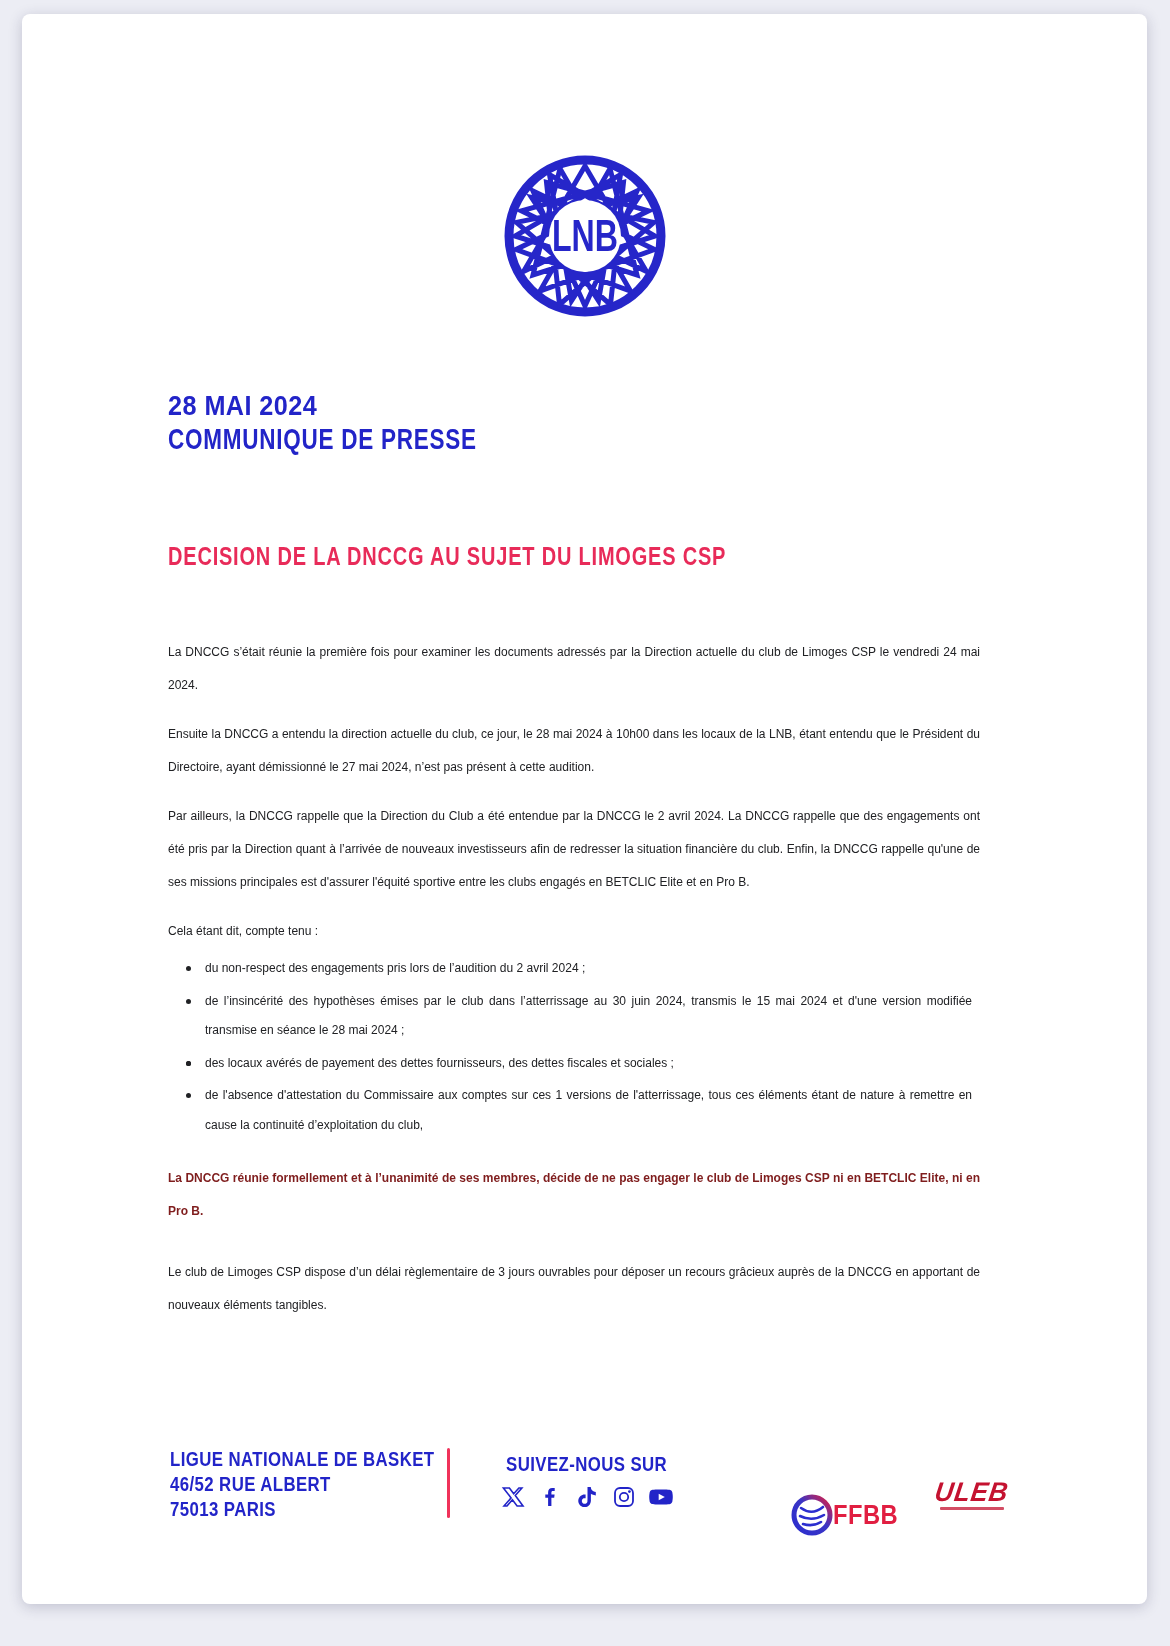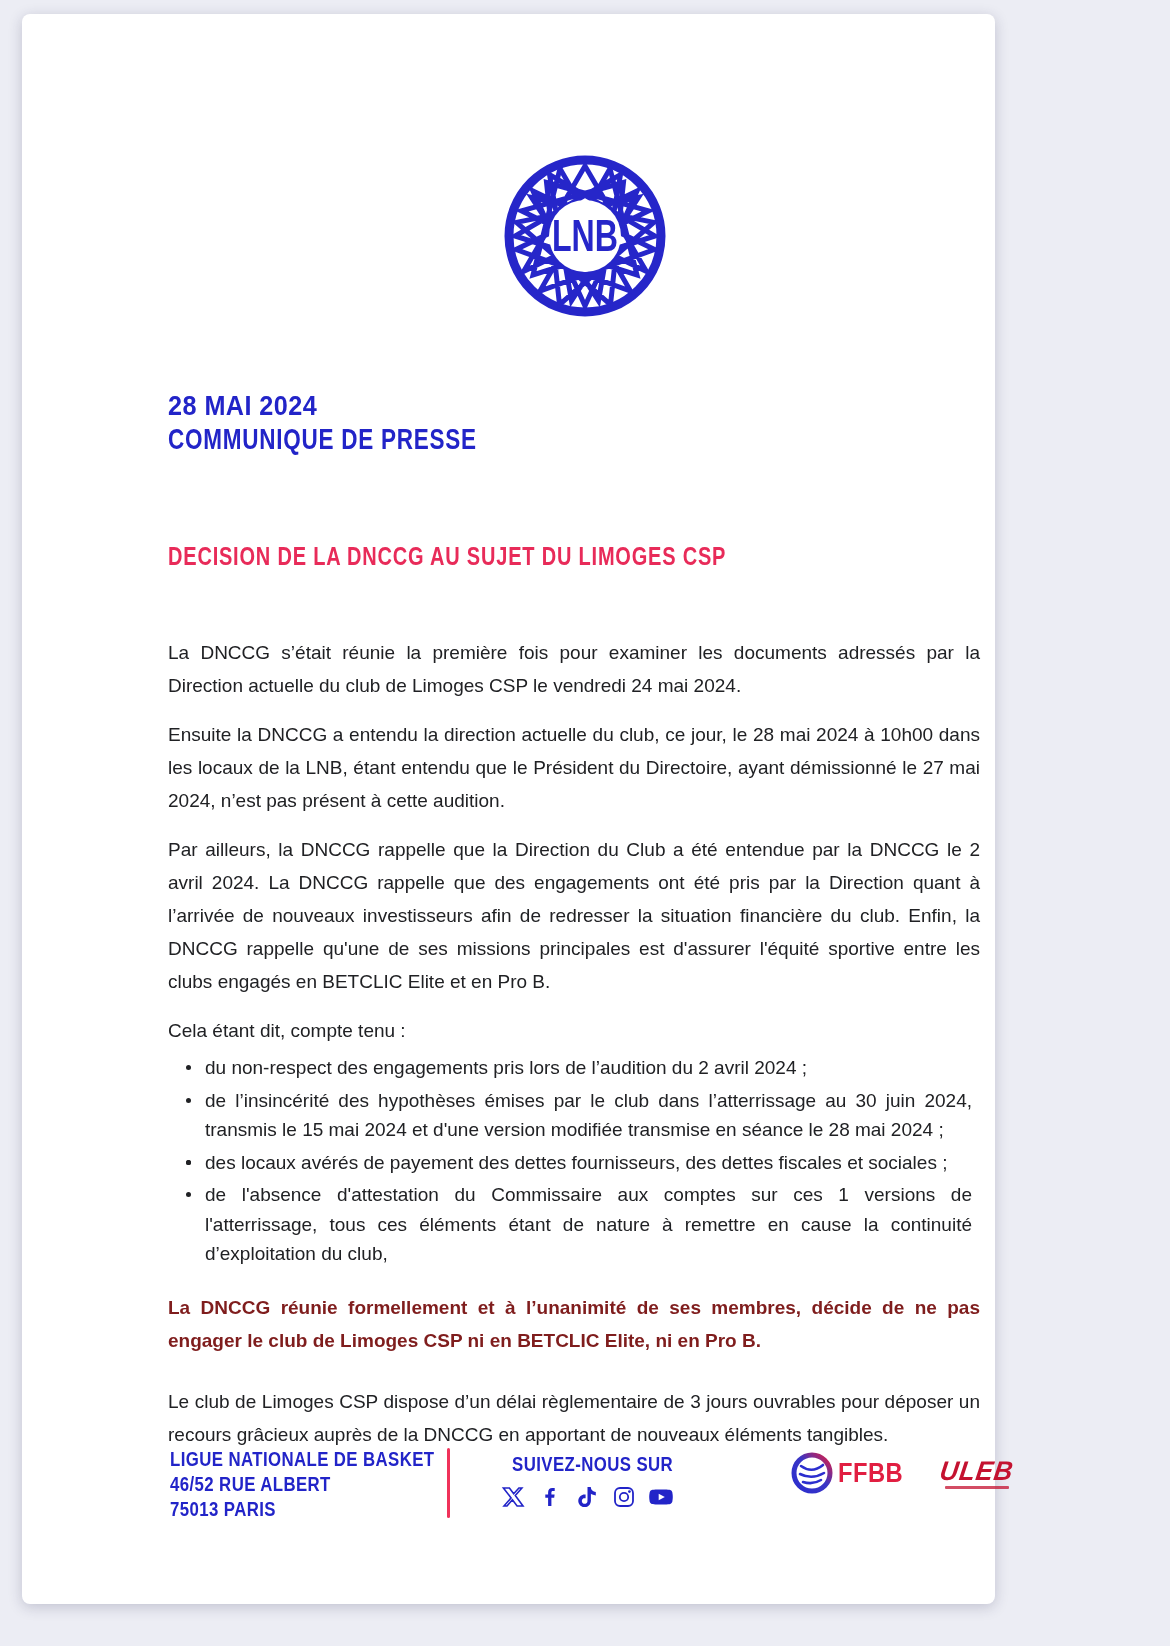"LNB" .paper { width: 973px -> 1125px }
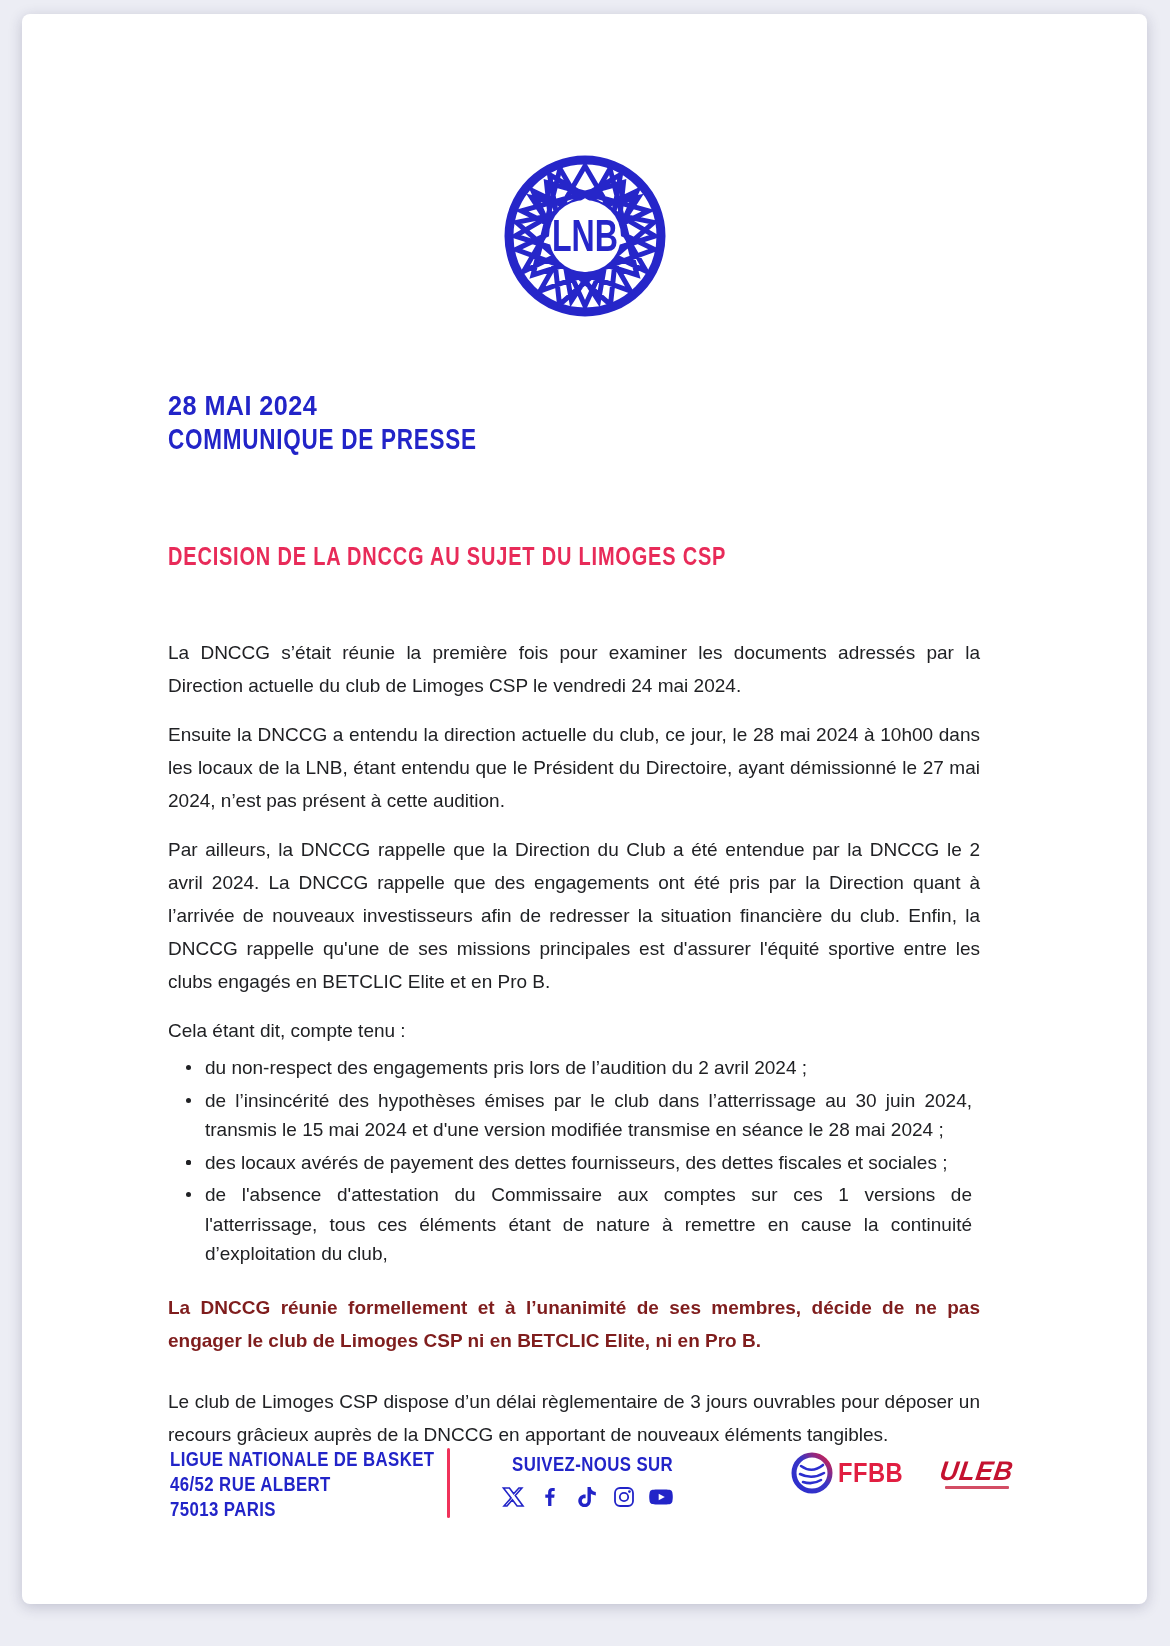"La DNCCG s’était réunie la" .body-copy { font-size: 19px -> 12px }
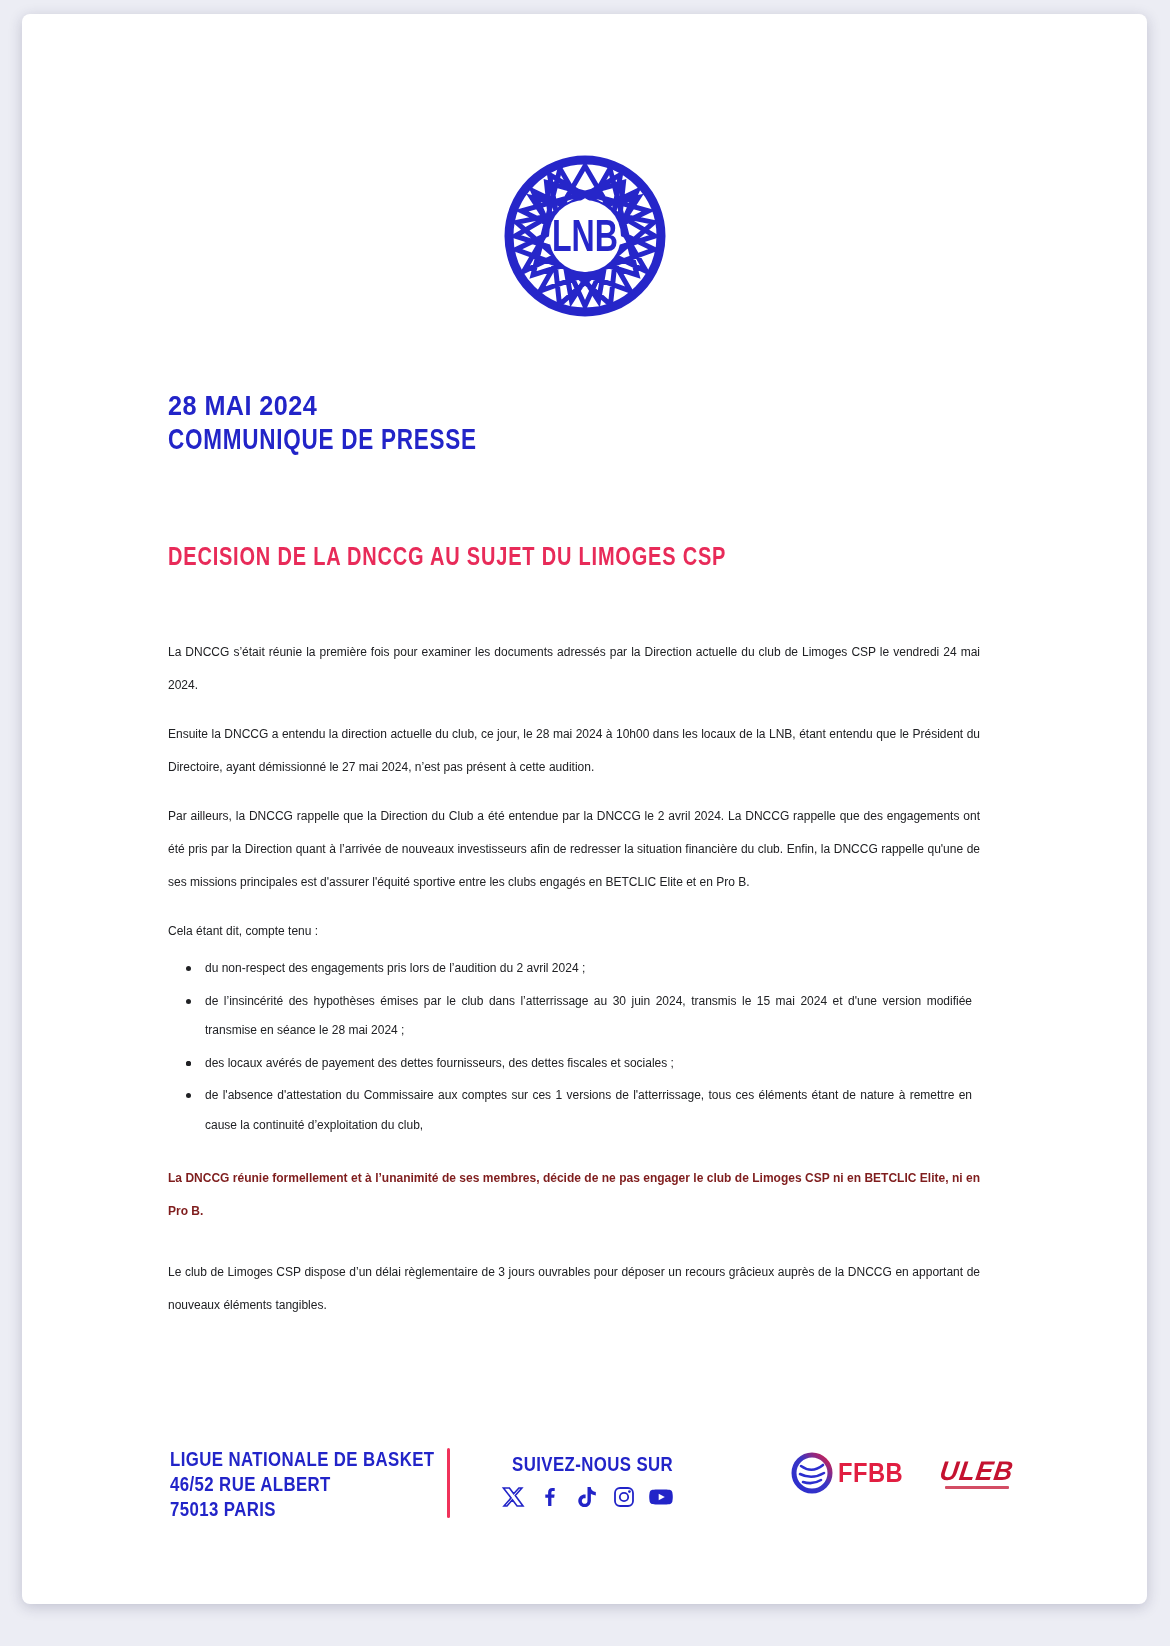"SUIVEZ-NOUS SUR" .follow { text-align: right -> center }
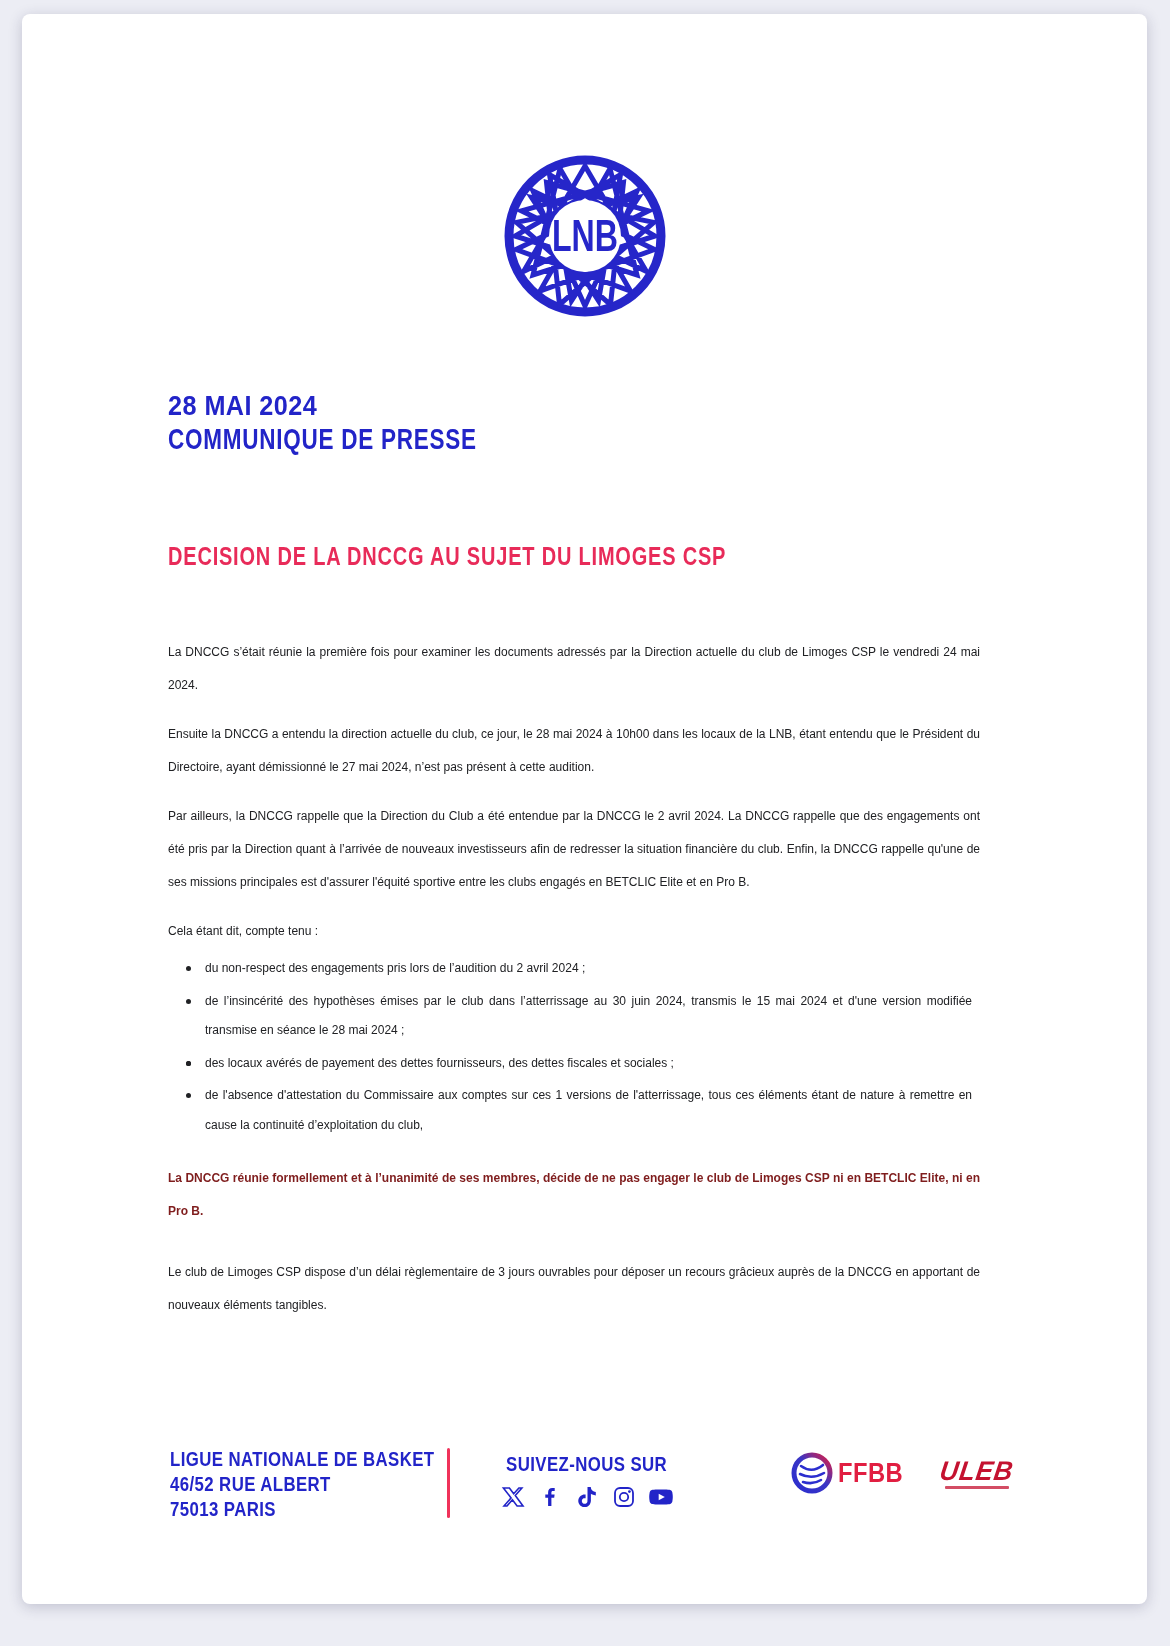"FFBB" .ffbb { gap: 5px -> none; margin-top: none -> 42px }
